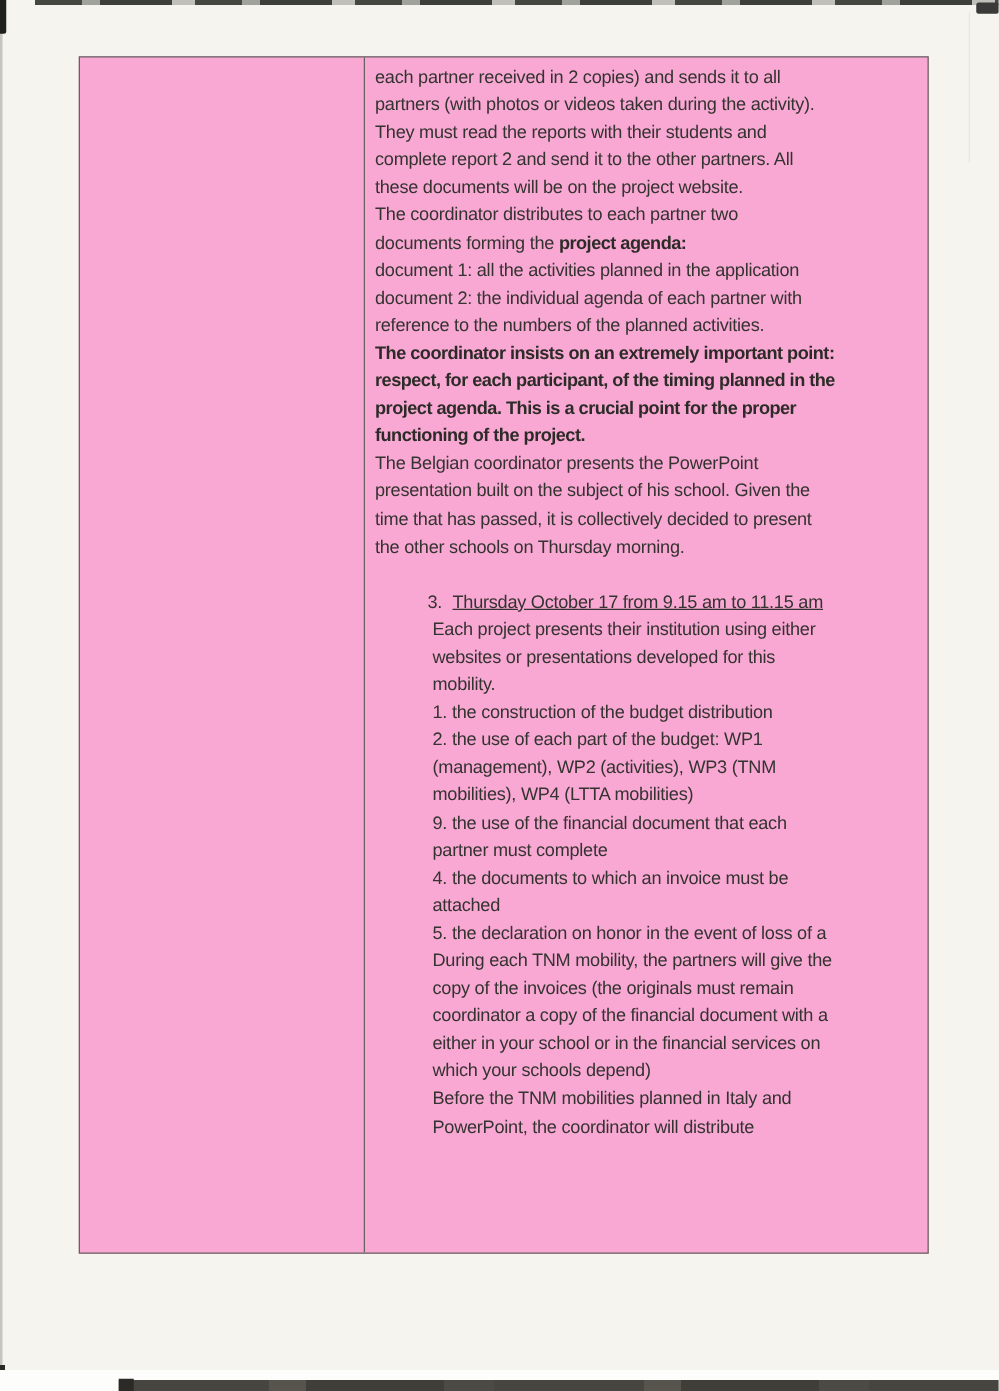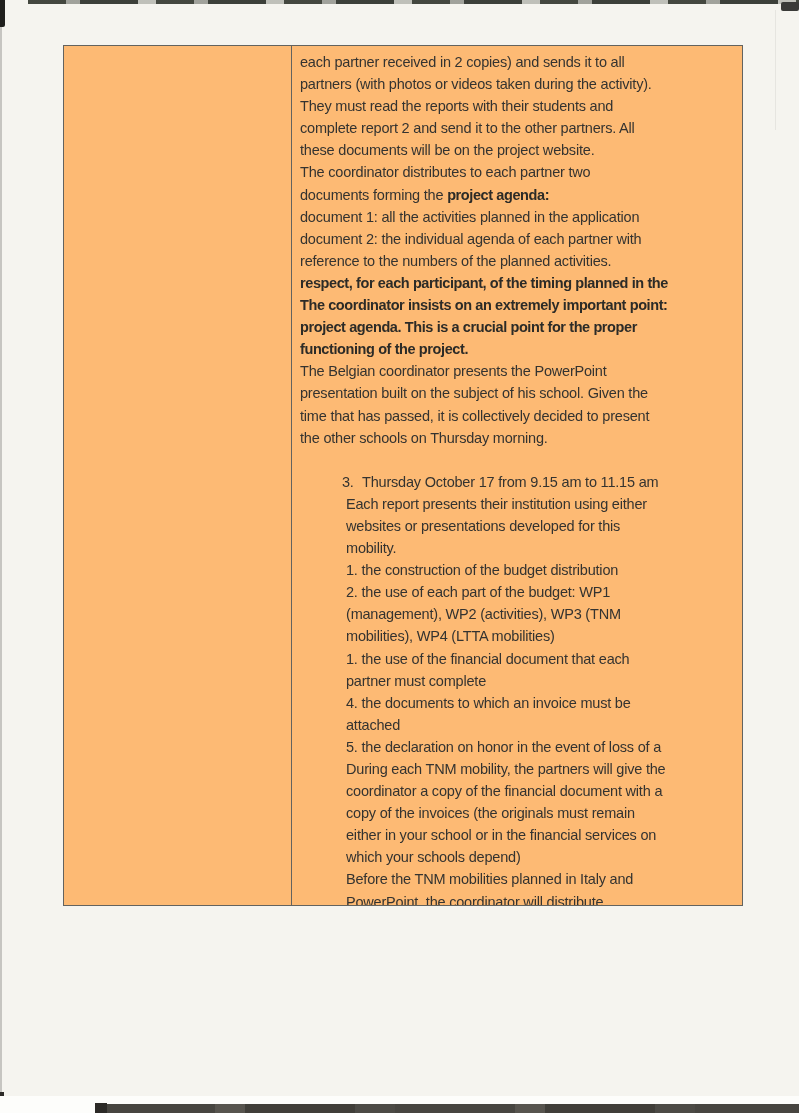"each partner received in 2" .doc-table { background: #fdba74 -> #f9a8d4; height: 861px -> 958px }
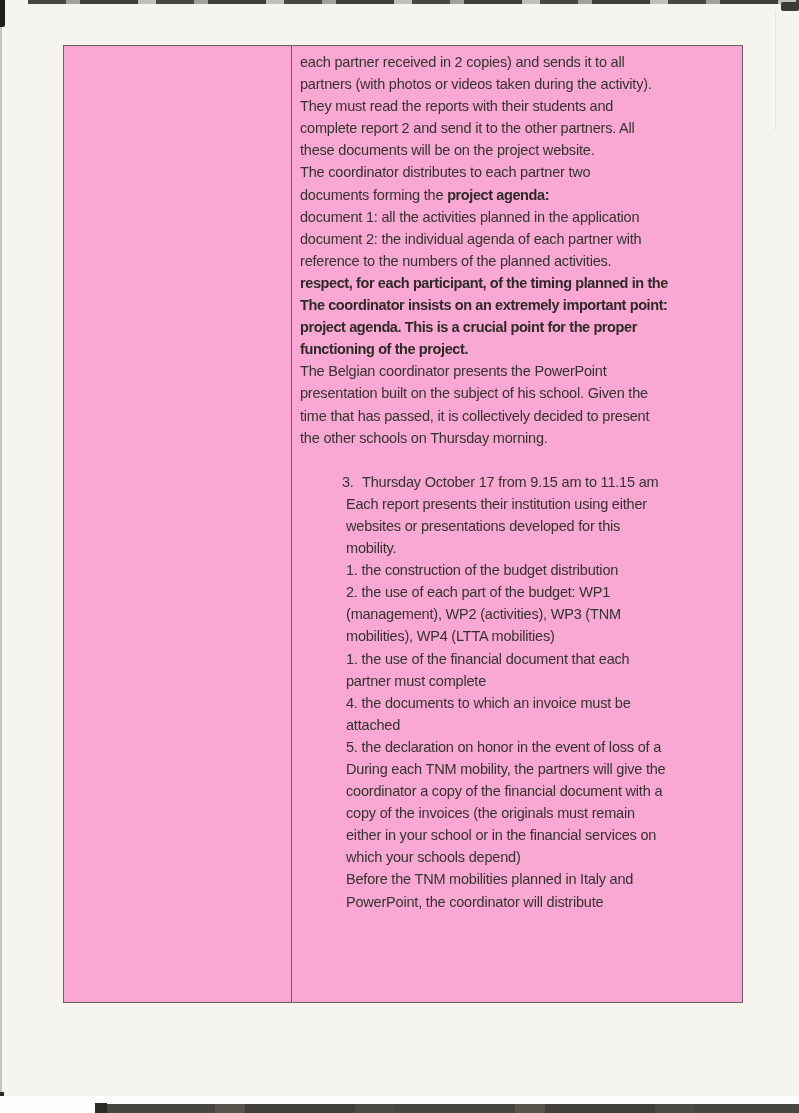"respect, for each participant, of" div.doc-line { order: before "The coordinator insists on an" -> after "The coordinator insists on an" }
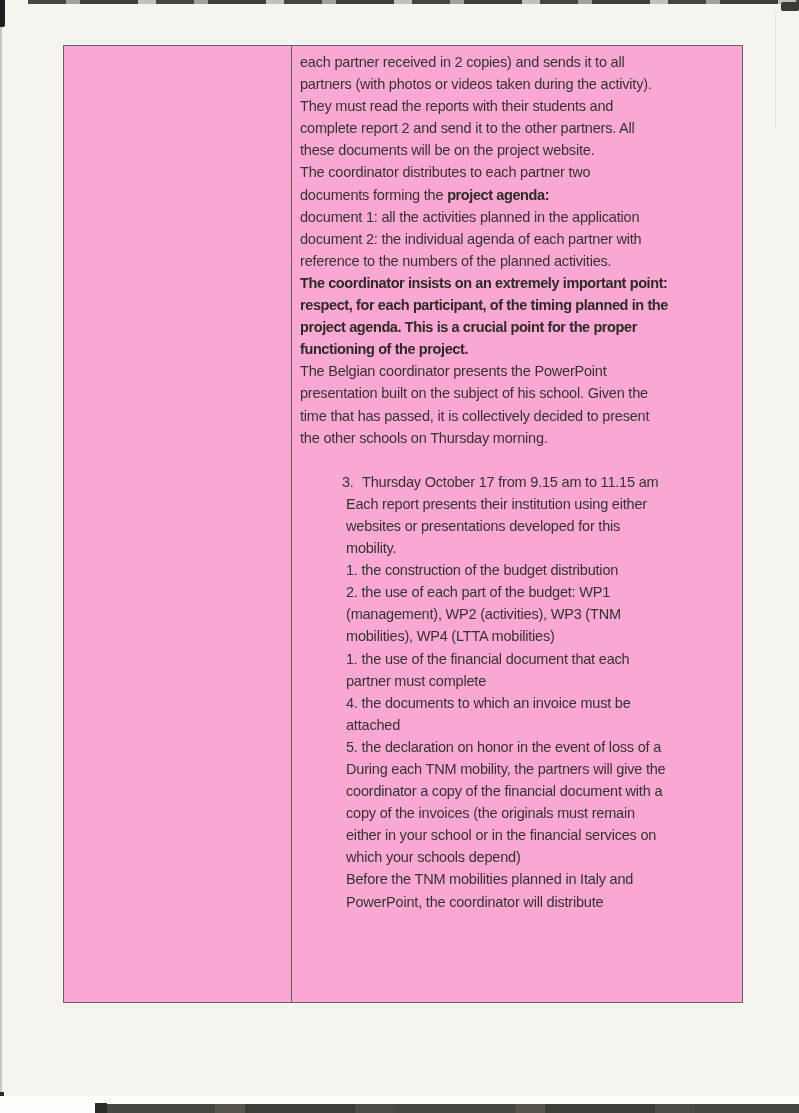"3. Thursday October 17 from" .doc-line.ind-num { text-decoration: none -> underline }
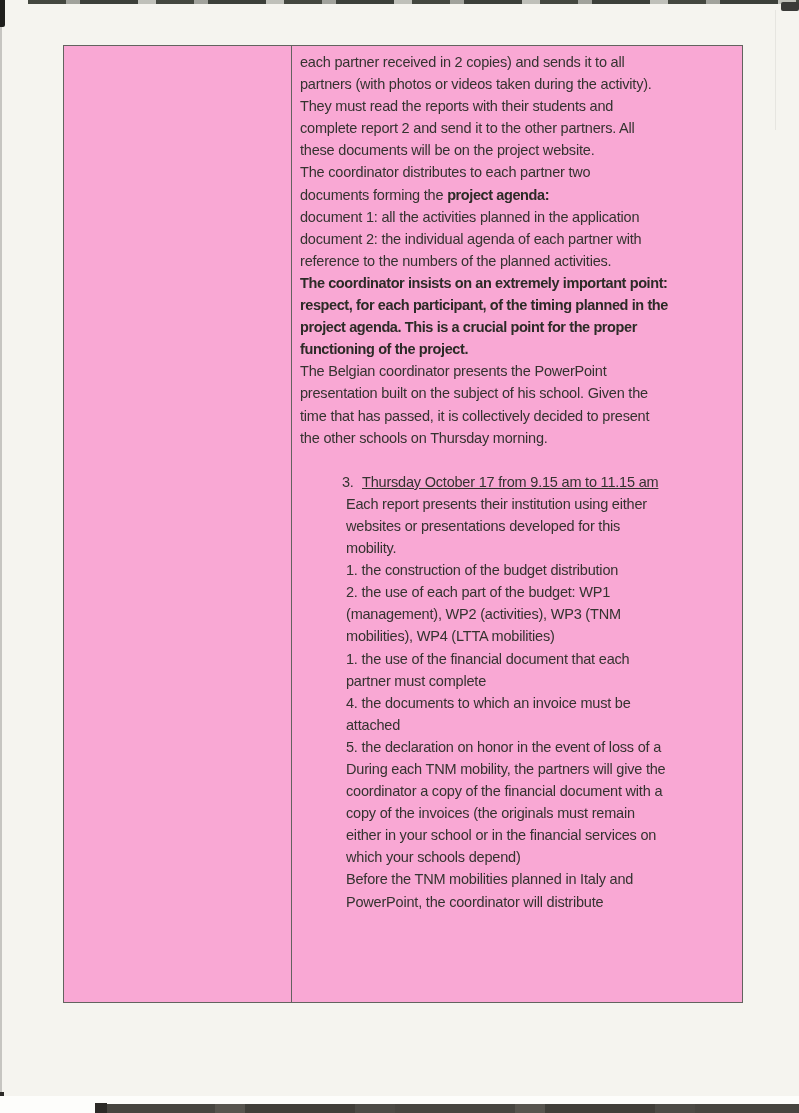"Each report presents their institution" span { text: report -> project }
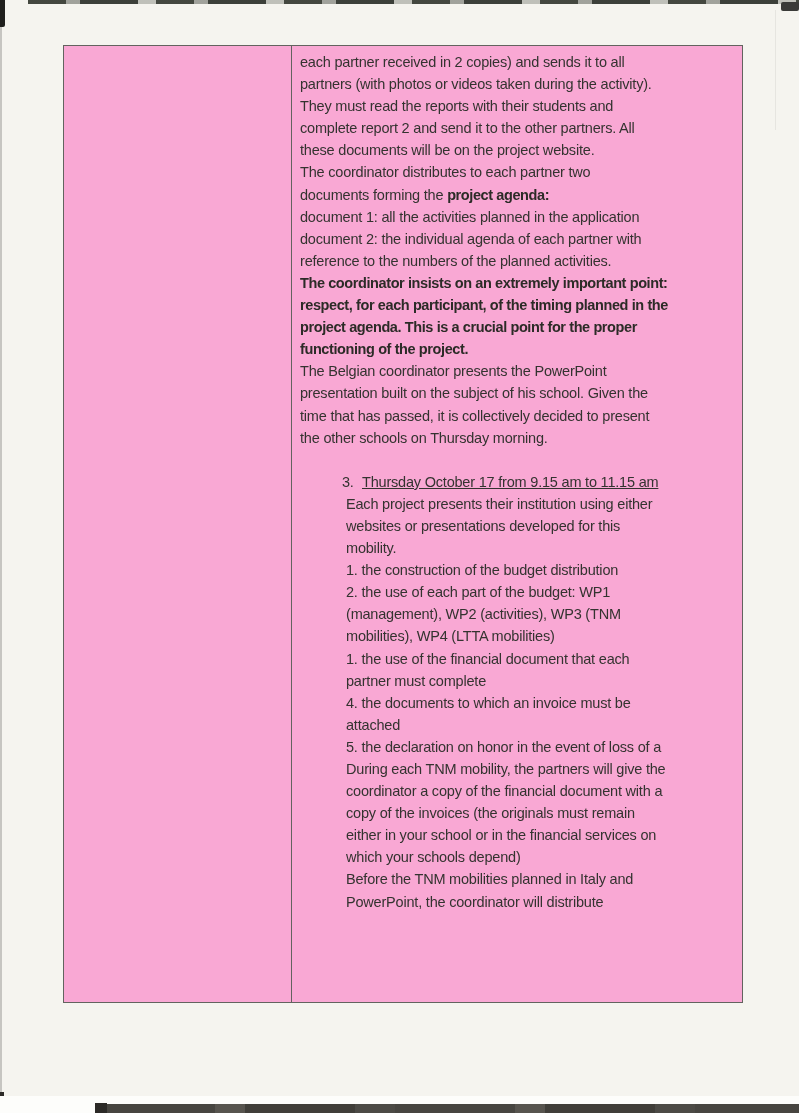"1. the use of the" span { text: 1 -> 9 }
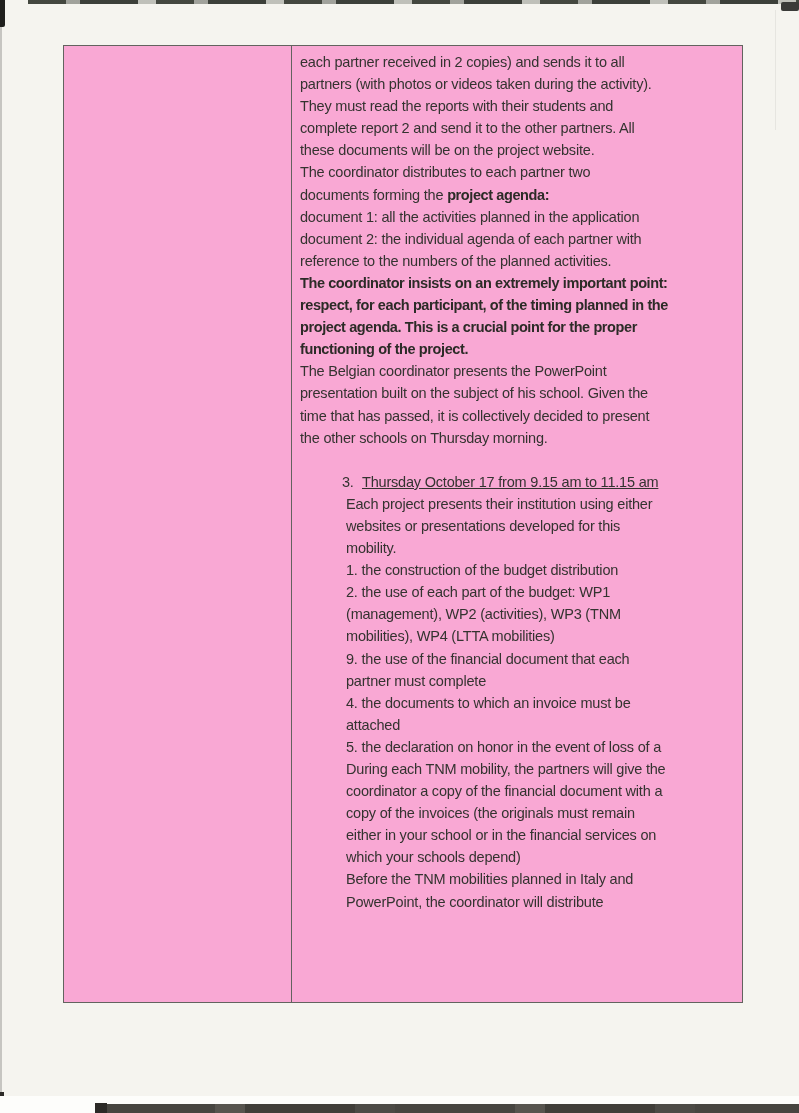"coordinator a copy of the" div.doc-line { order: before "copy of the invoices (the" -> after "copy of the invoices (the" }
